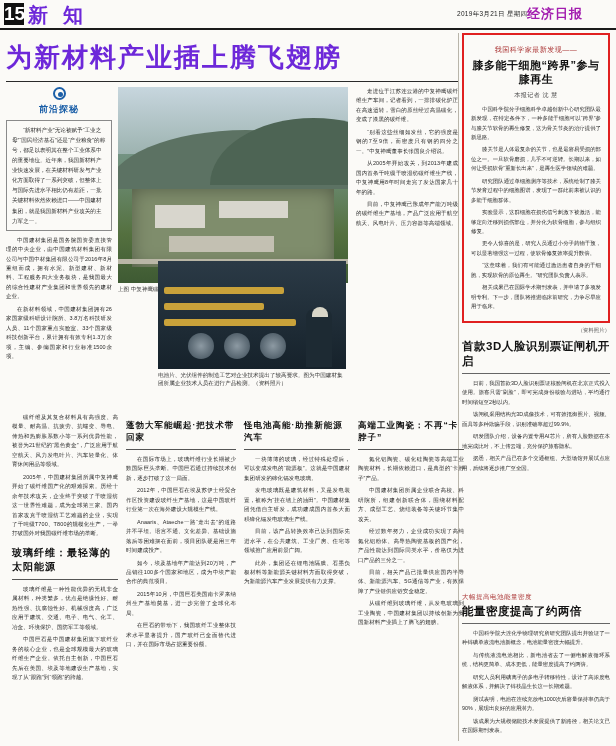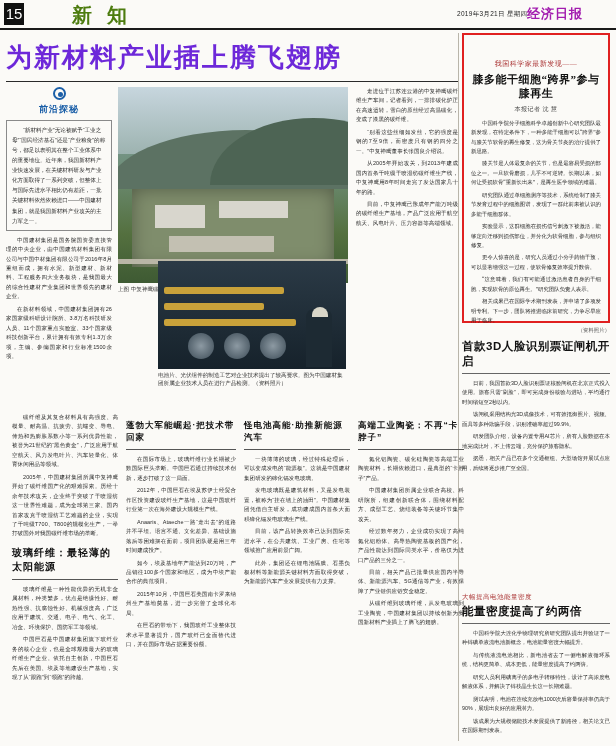"15" .pagenum { font-size: 15px -> 19px; font-weight: normal -> bold }
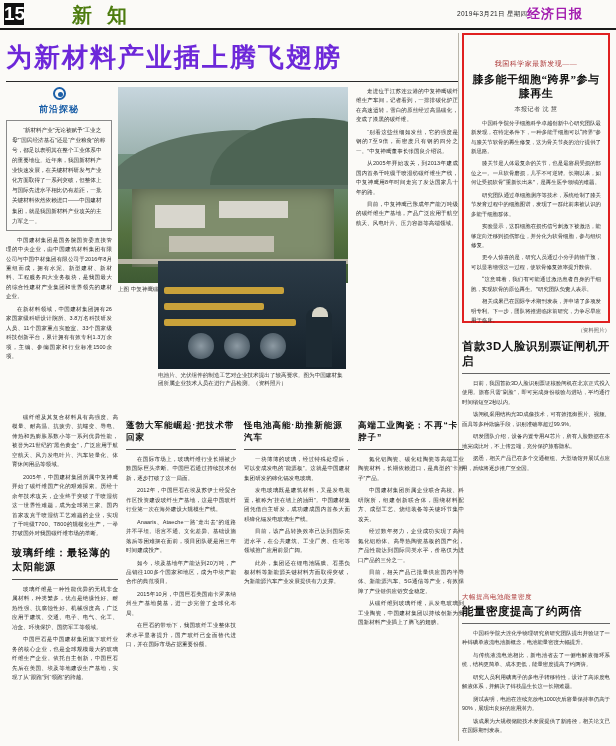"新 知" .section-title { color: #4d7c0f -> #6d28d9; margin-left: 44px -> none }
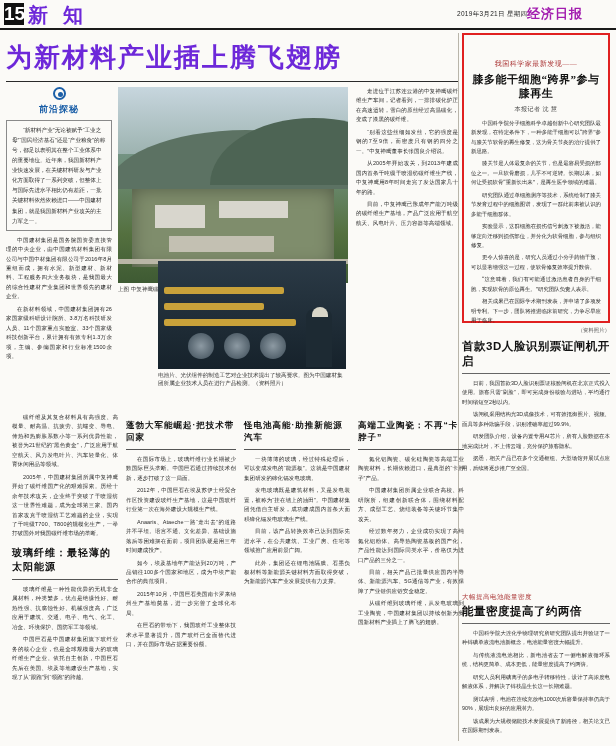"膝多能干细胞“跨界”参与膝再生" .redbox-inner { font-family: Liberation Serif, serif -> none; padding: 24px 7px -> 10px 7px }
